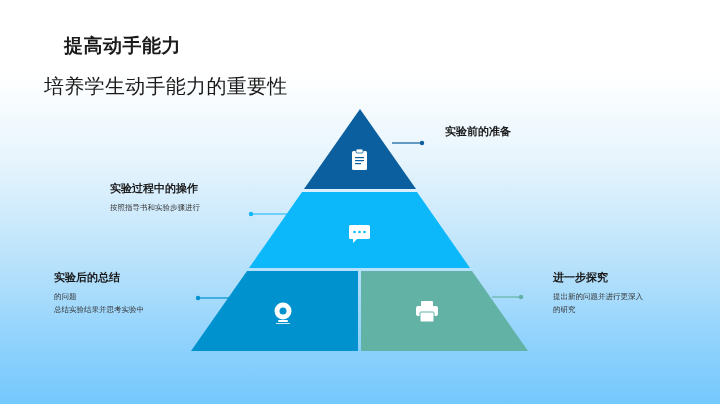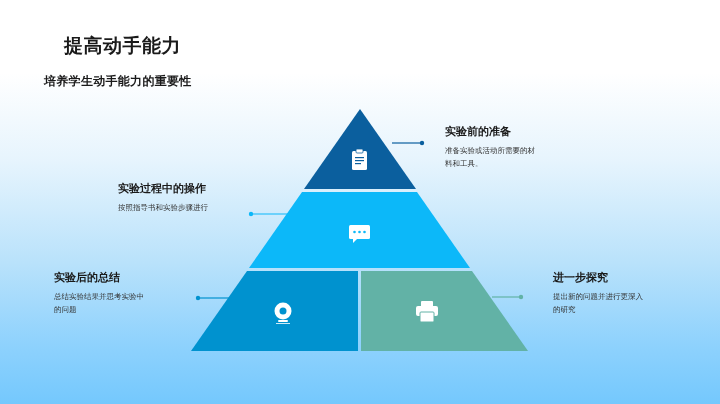"培养学生动手能力的重要性" .subtitle { font-size: 12px -> 20px; font-weight: bold -> normal }
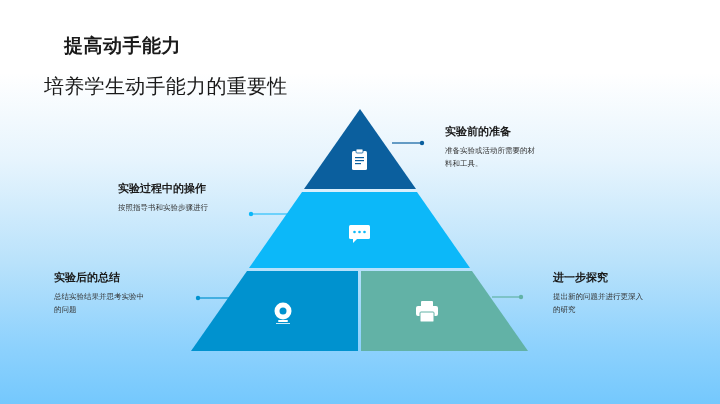"准备实验或活动所需要的材" div.d { html: <div> <div>准备实验或活动所需要的材</div> <div>料和工具。</div> </div> -> none }
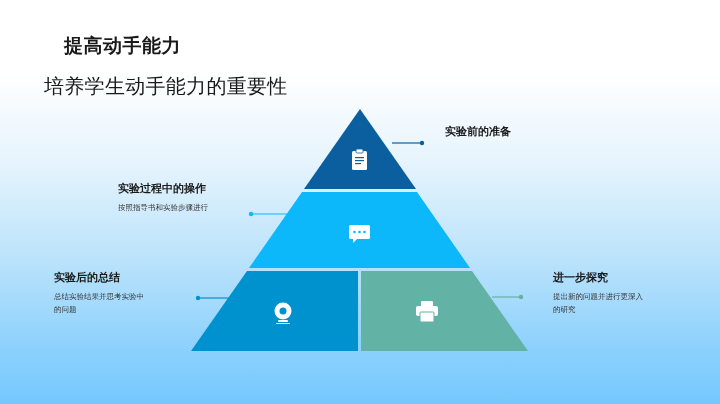"实验过程中的操作" div.card { margin-left: 8px -> none }
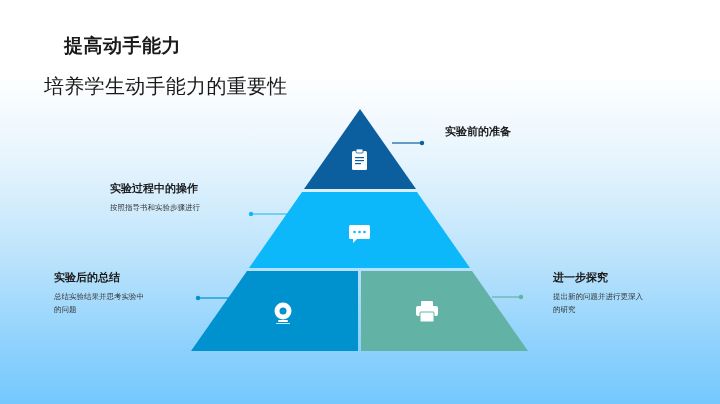"总结实验结果并思考实验中" div { order: before "的问题" -> after "的问题" }
